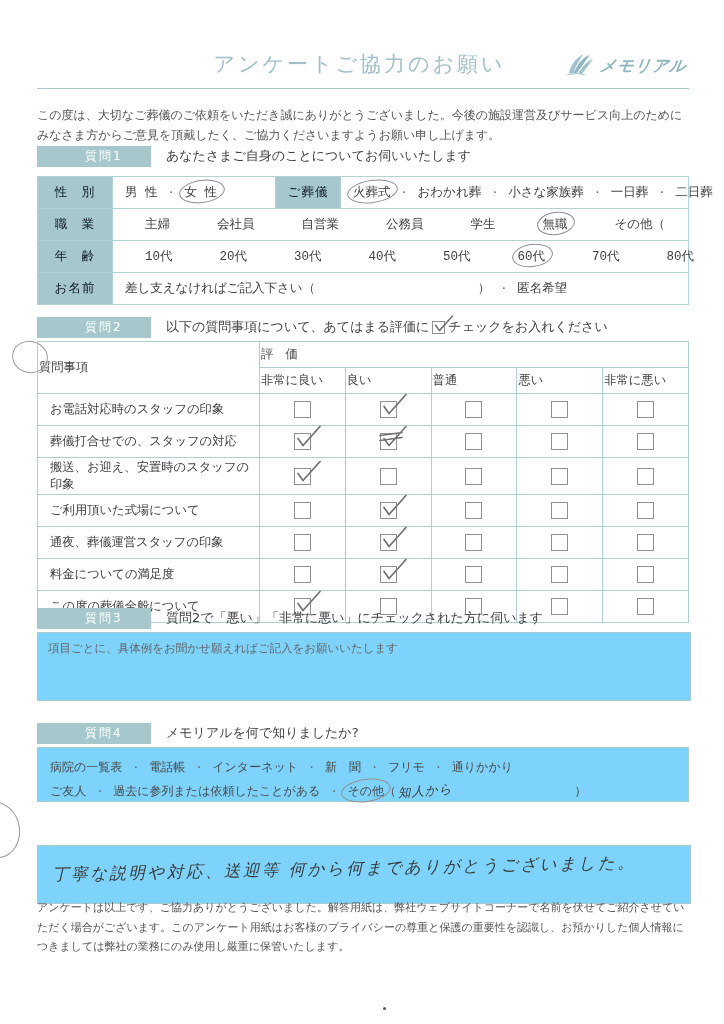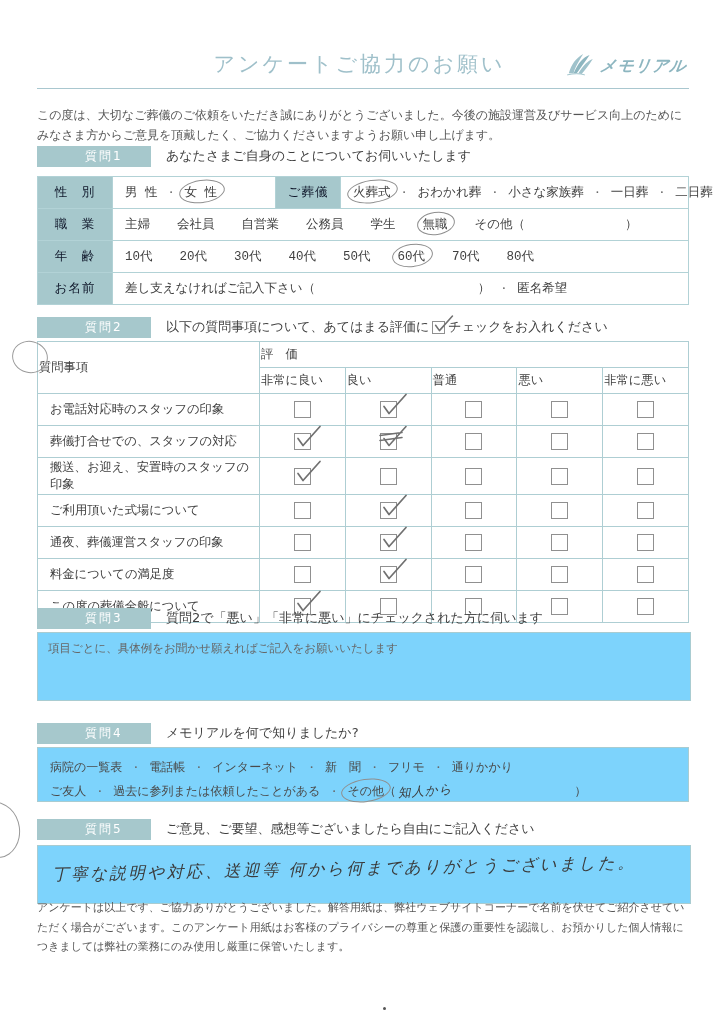"主婦" .optgroup.wide .opt { margin-left: none -> 20px }
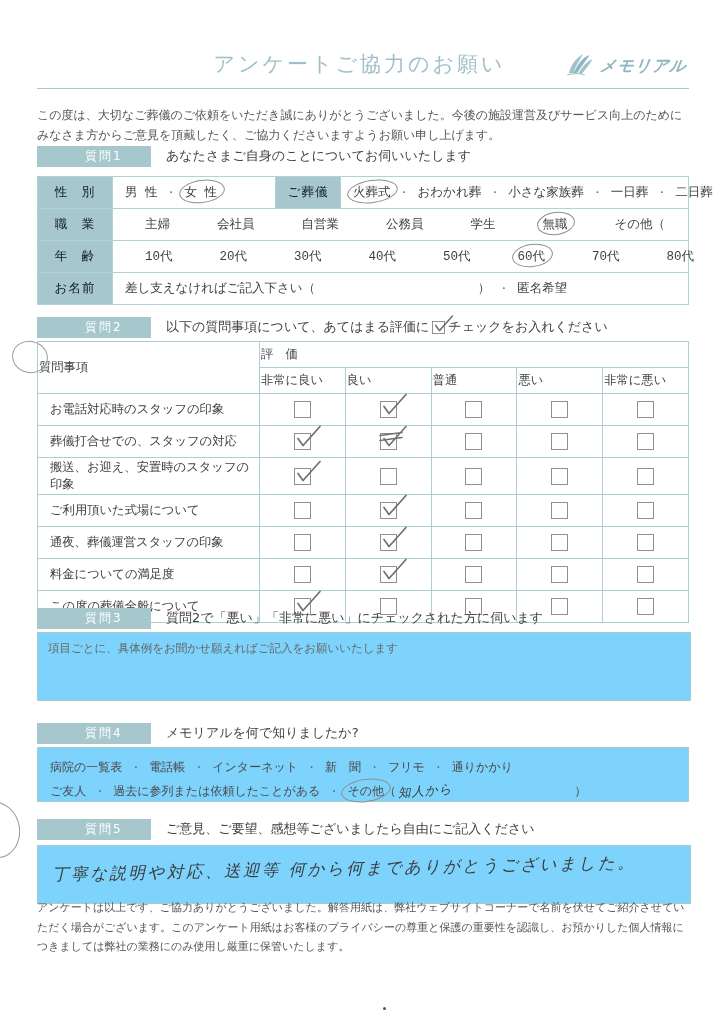"質問5" div.content { html: <div> <span>質問5</span> <span>ご意見、ご要望、感想等ございましたら自由にご記入ください</span> </div> -> none }
